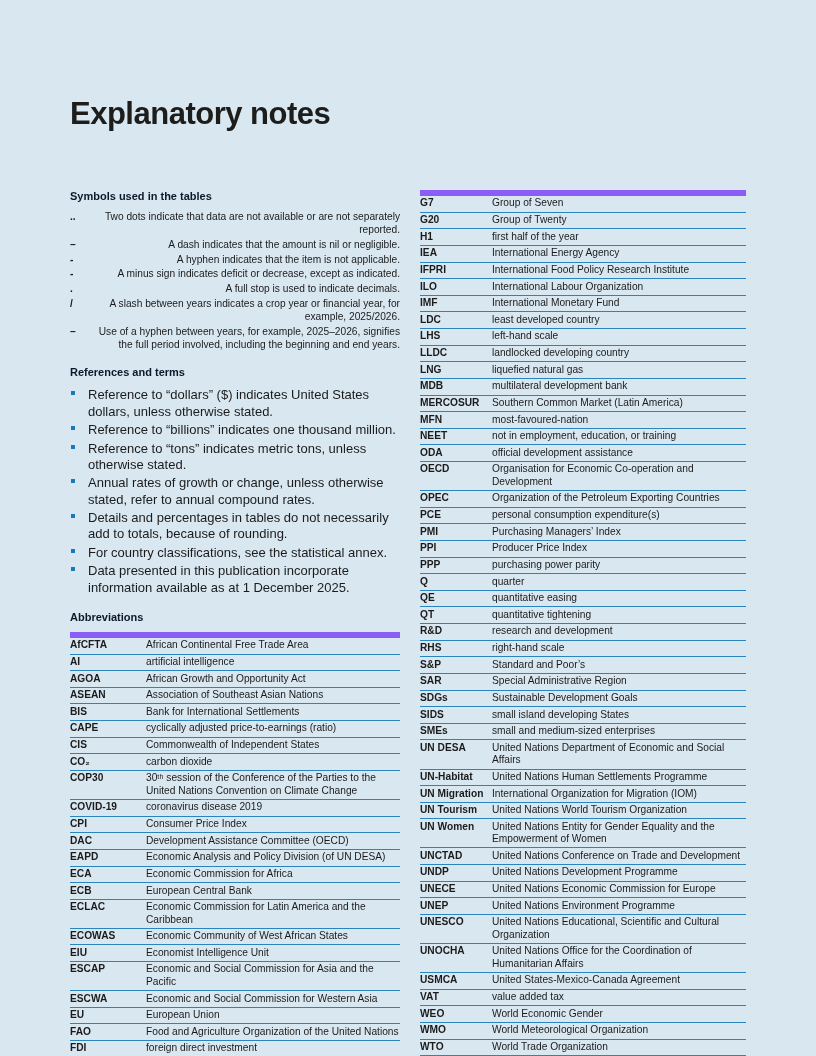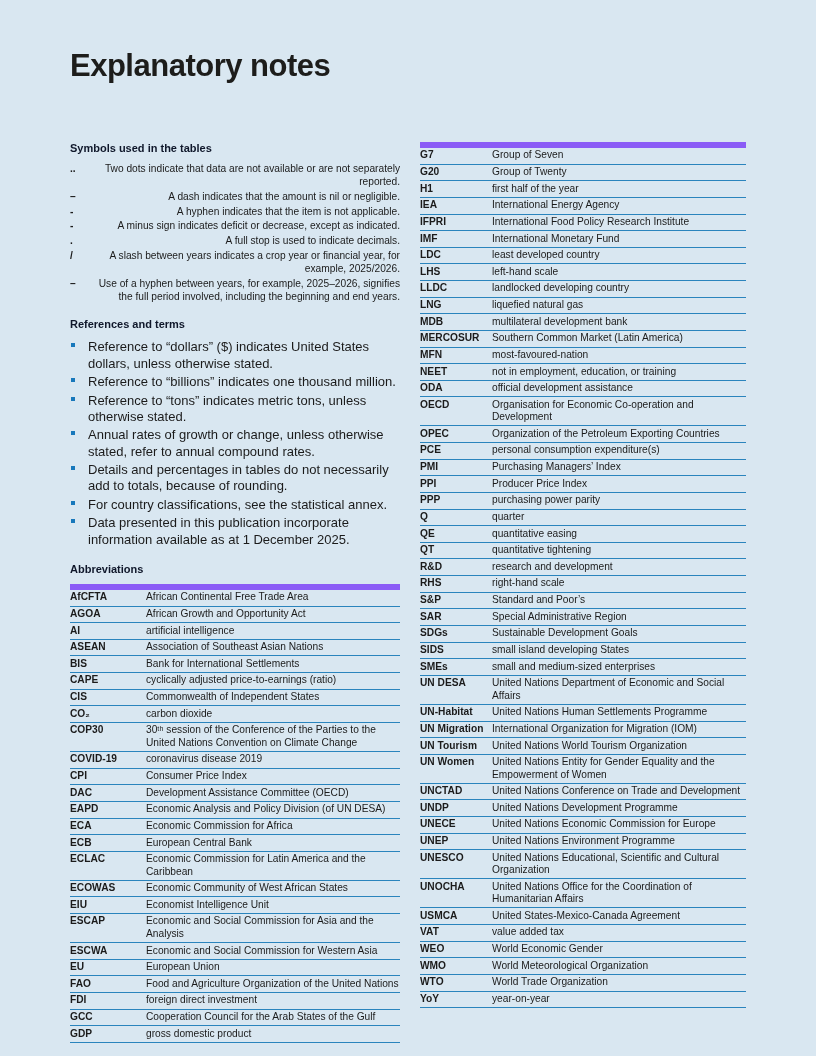"Explanatory notes" .page { padding: 48px 70px 0 70px -> 96px 70px 0 70px }
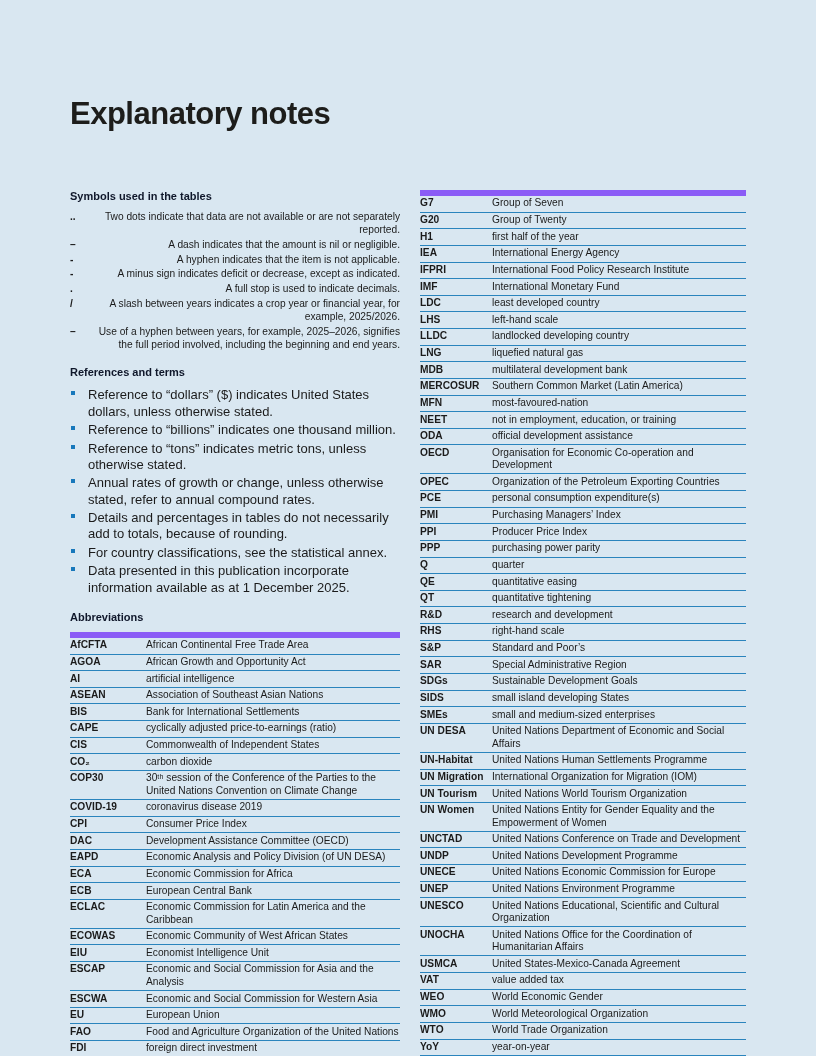"ILO" tr { html: none -> <tr> <td>ILO</td> <td>International Labour Organization</td> </tr> }
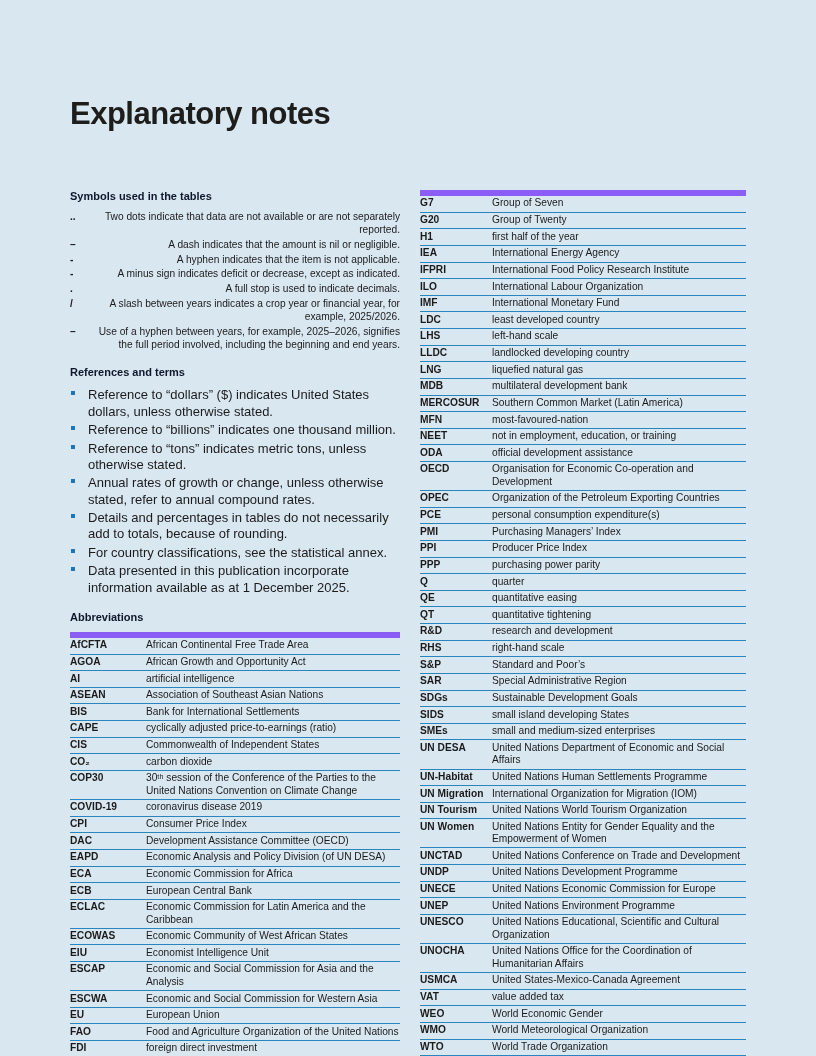"AGOA" tr { order: before "AI" -> after "AI" }
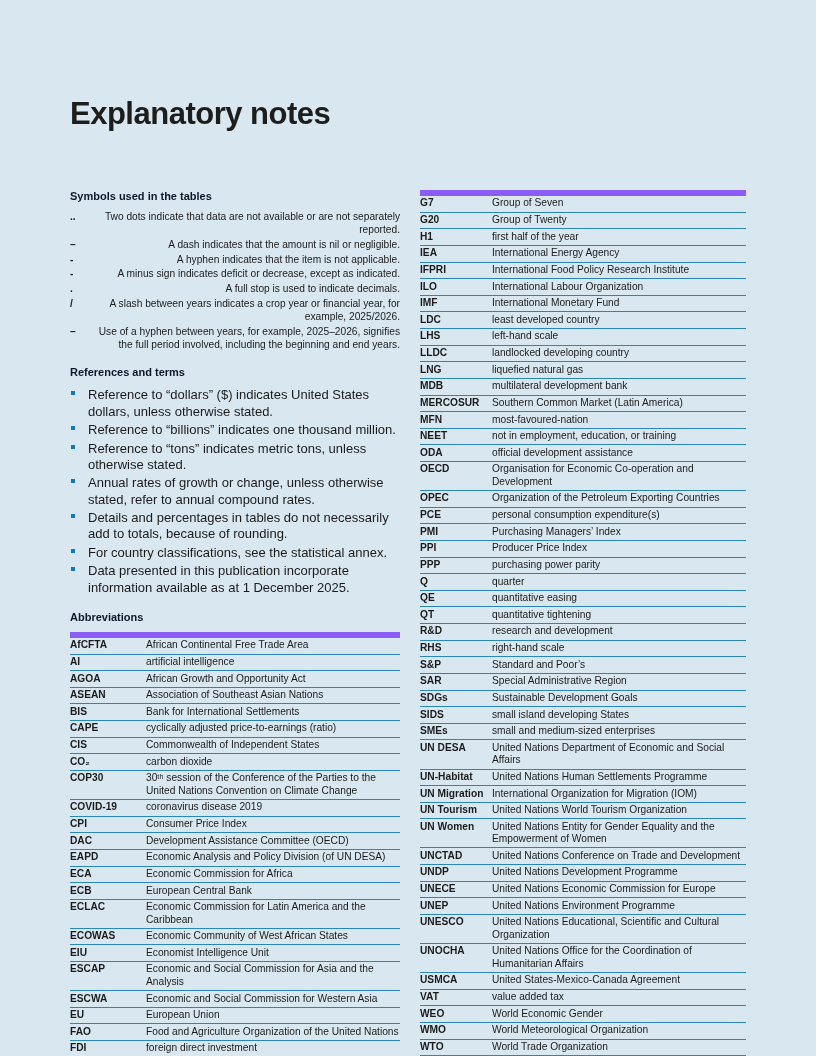"Economic and Social Commission for Asia" td.def { text: Analysis -> Pacific }
